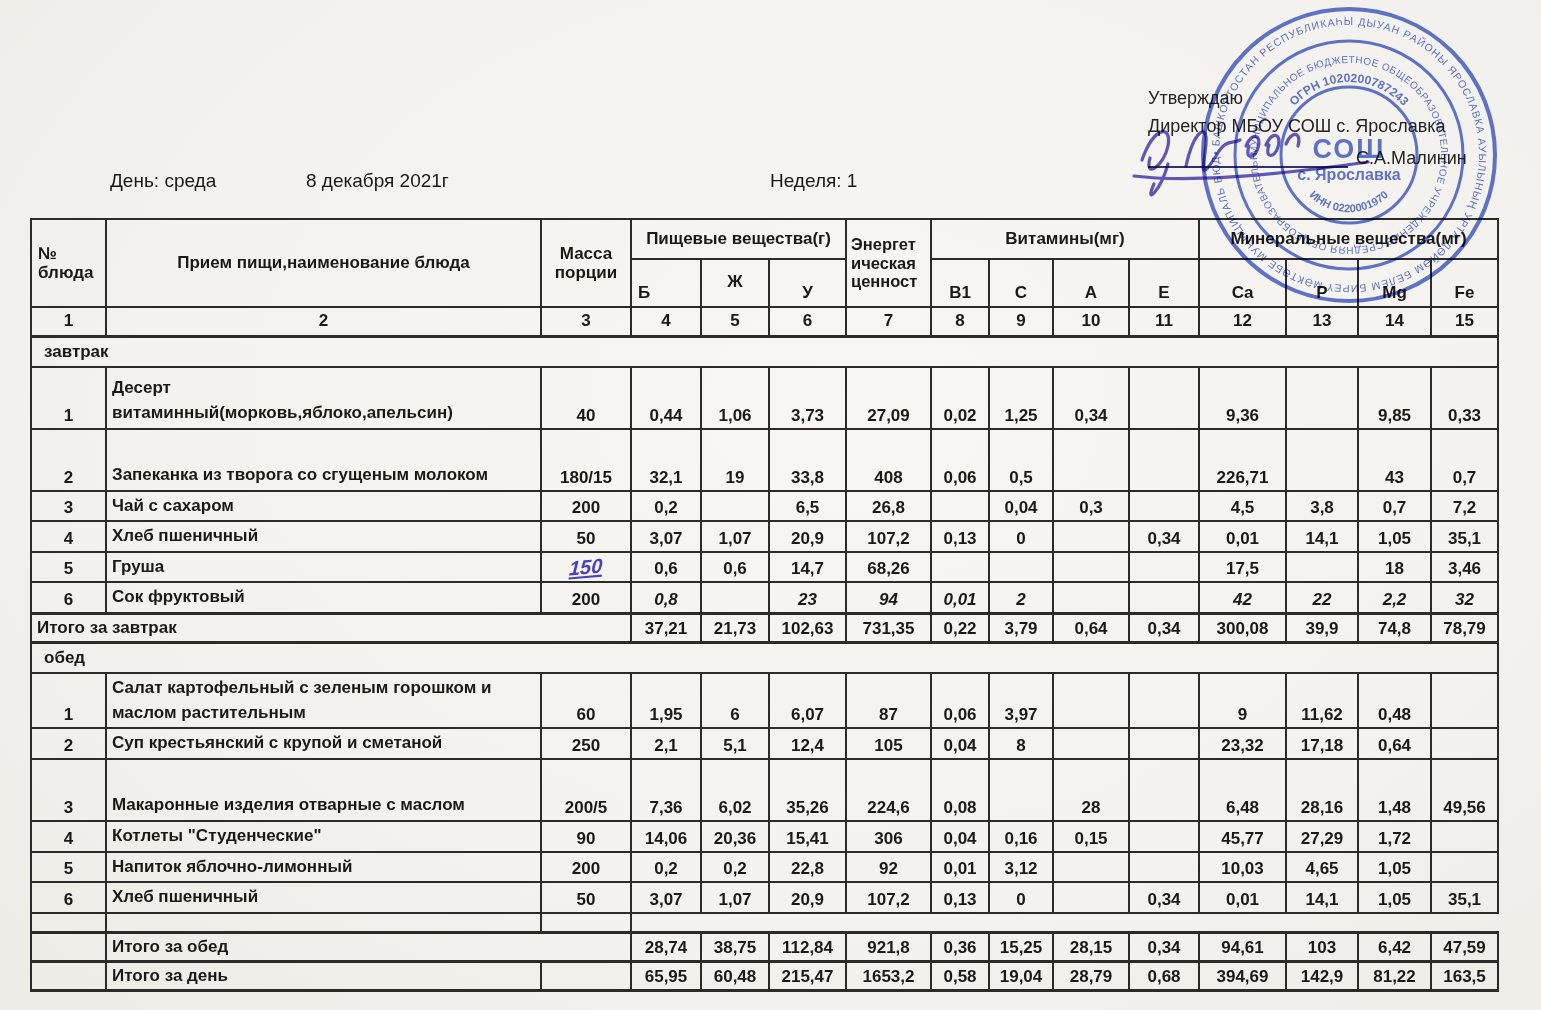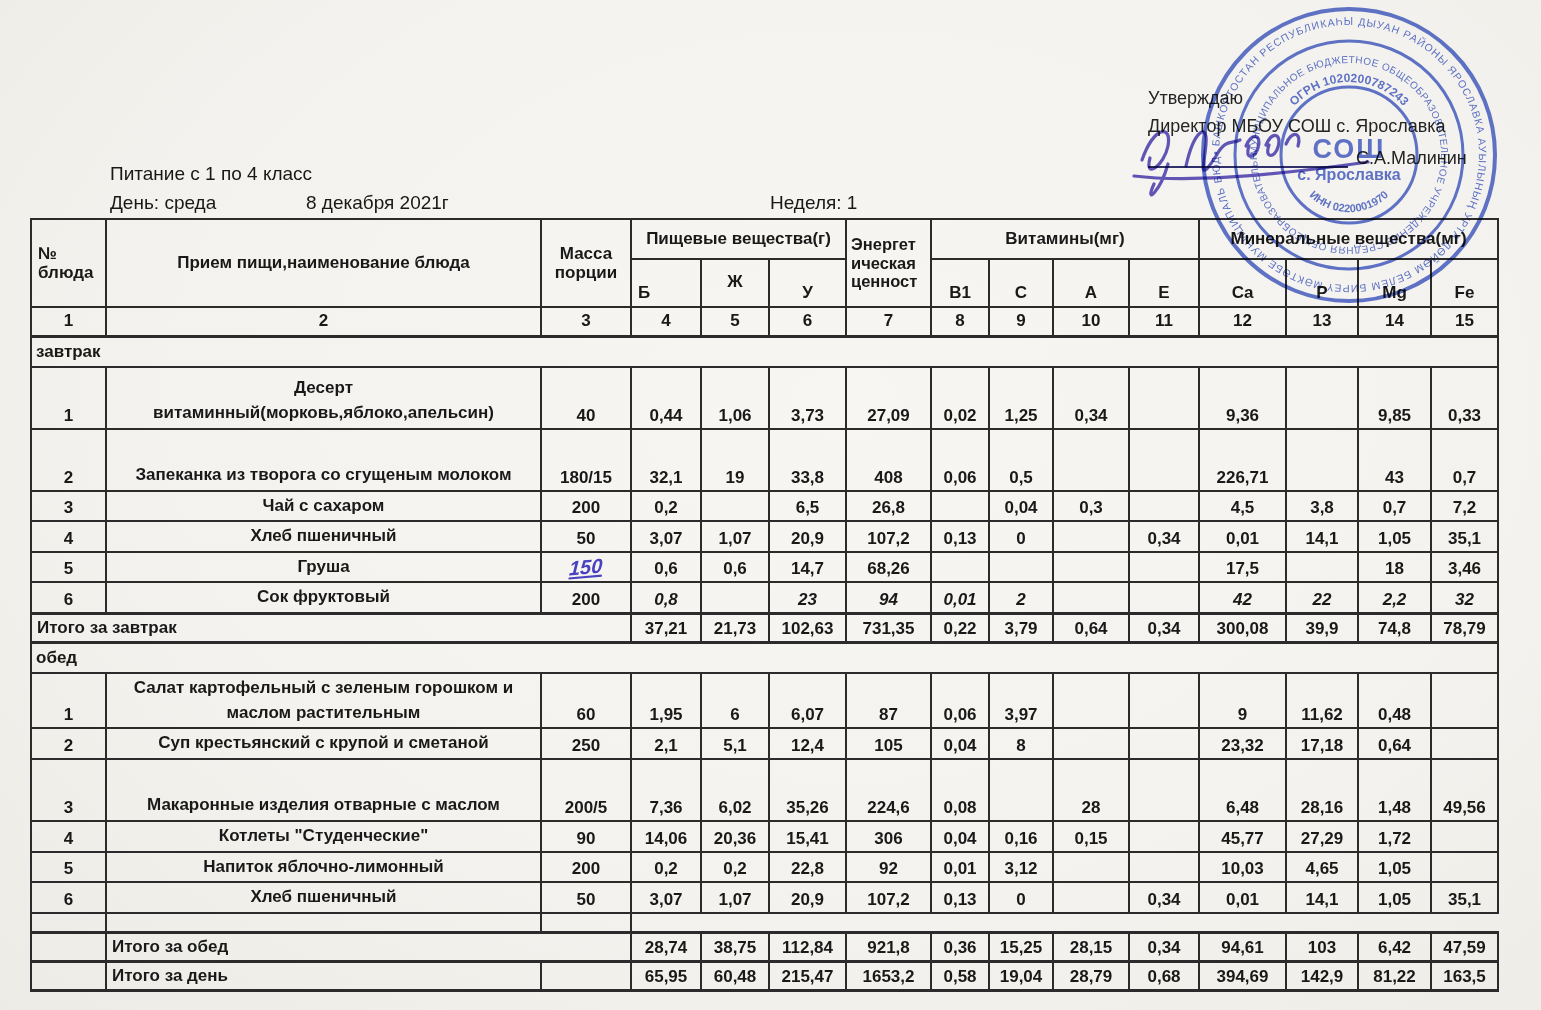"Питание с 1 по 4" div { html: <div>Питание с 1 по 4 класс</div> -> none }
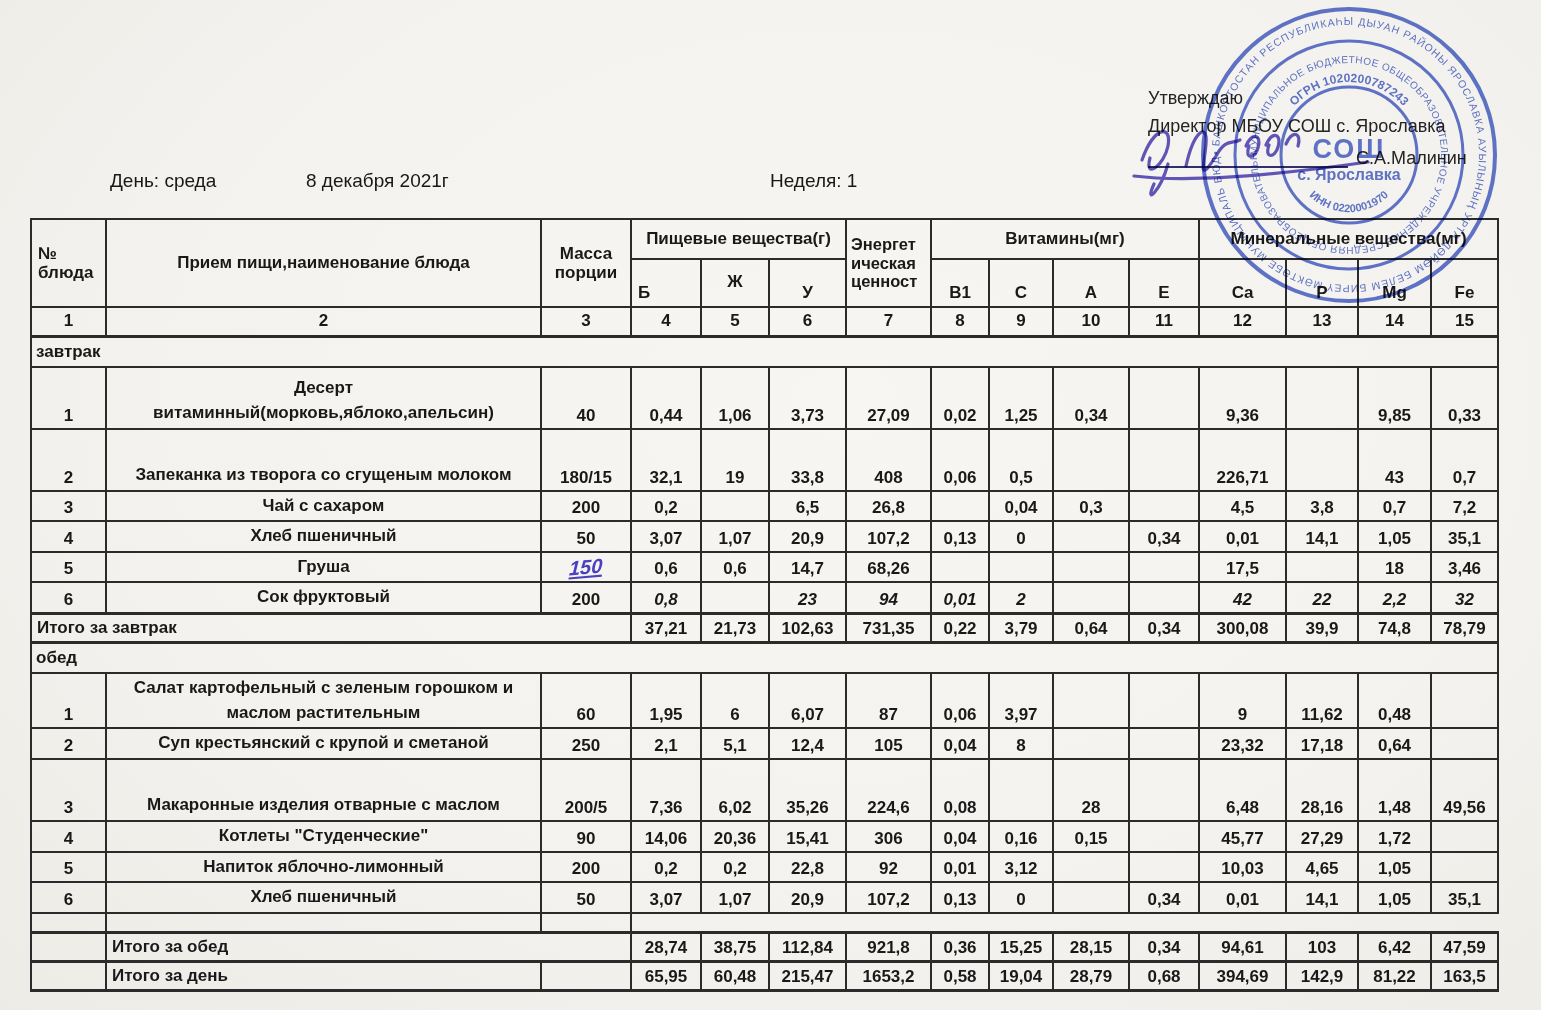"завтрак" tr.section td { padding-left: 4px -> 12px }
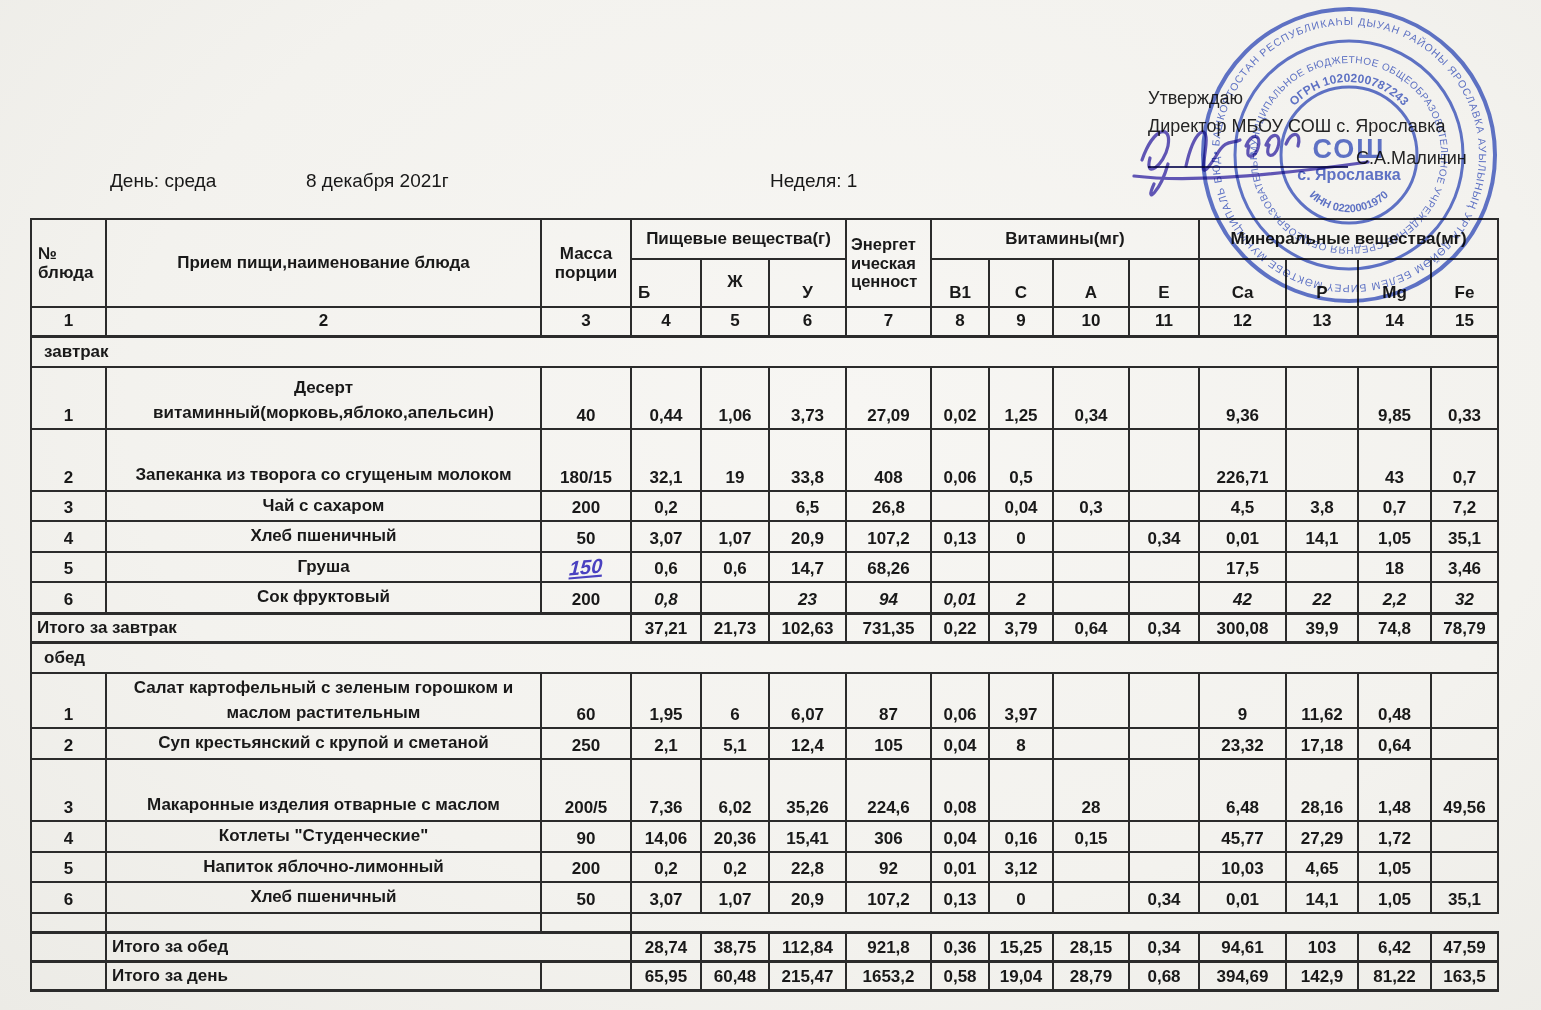"Десерт" td.dish { text-align: center -> left }
